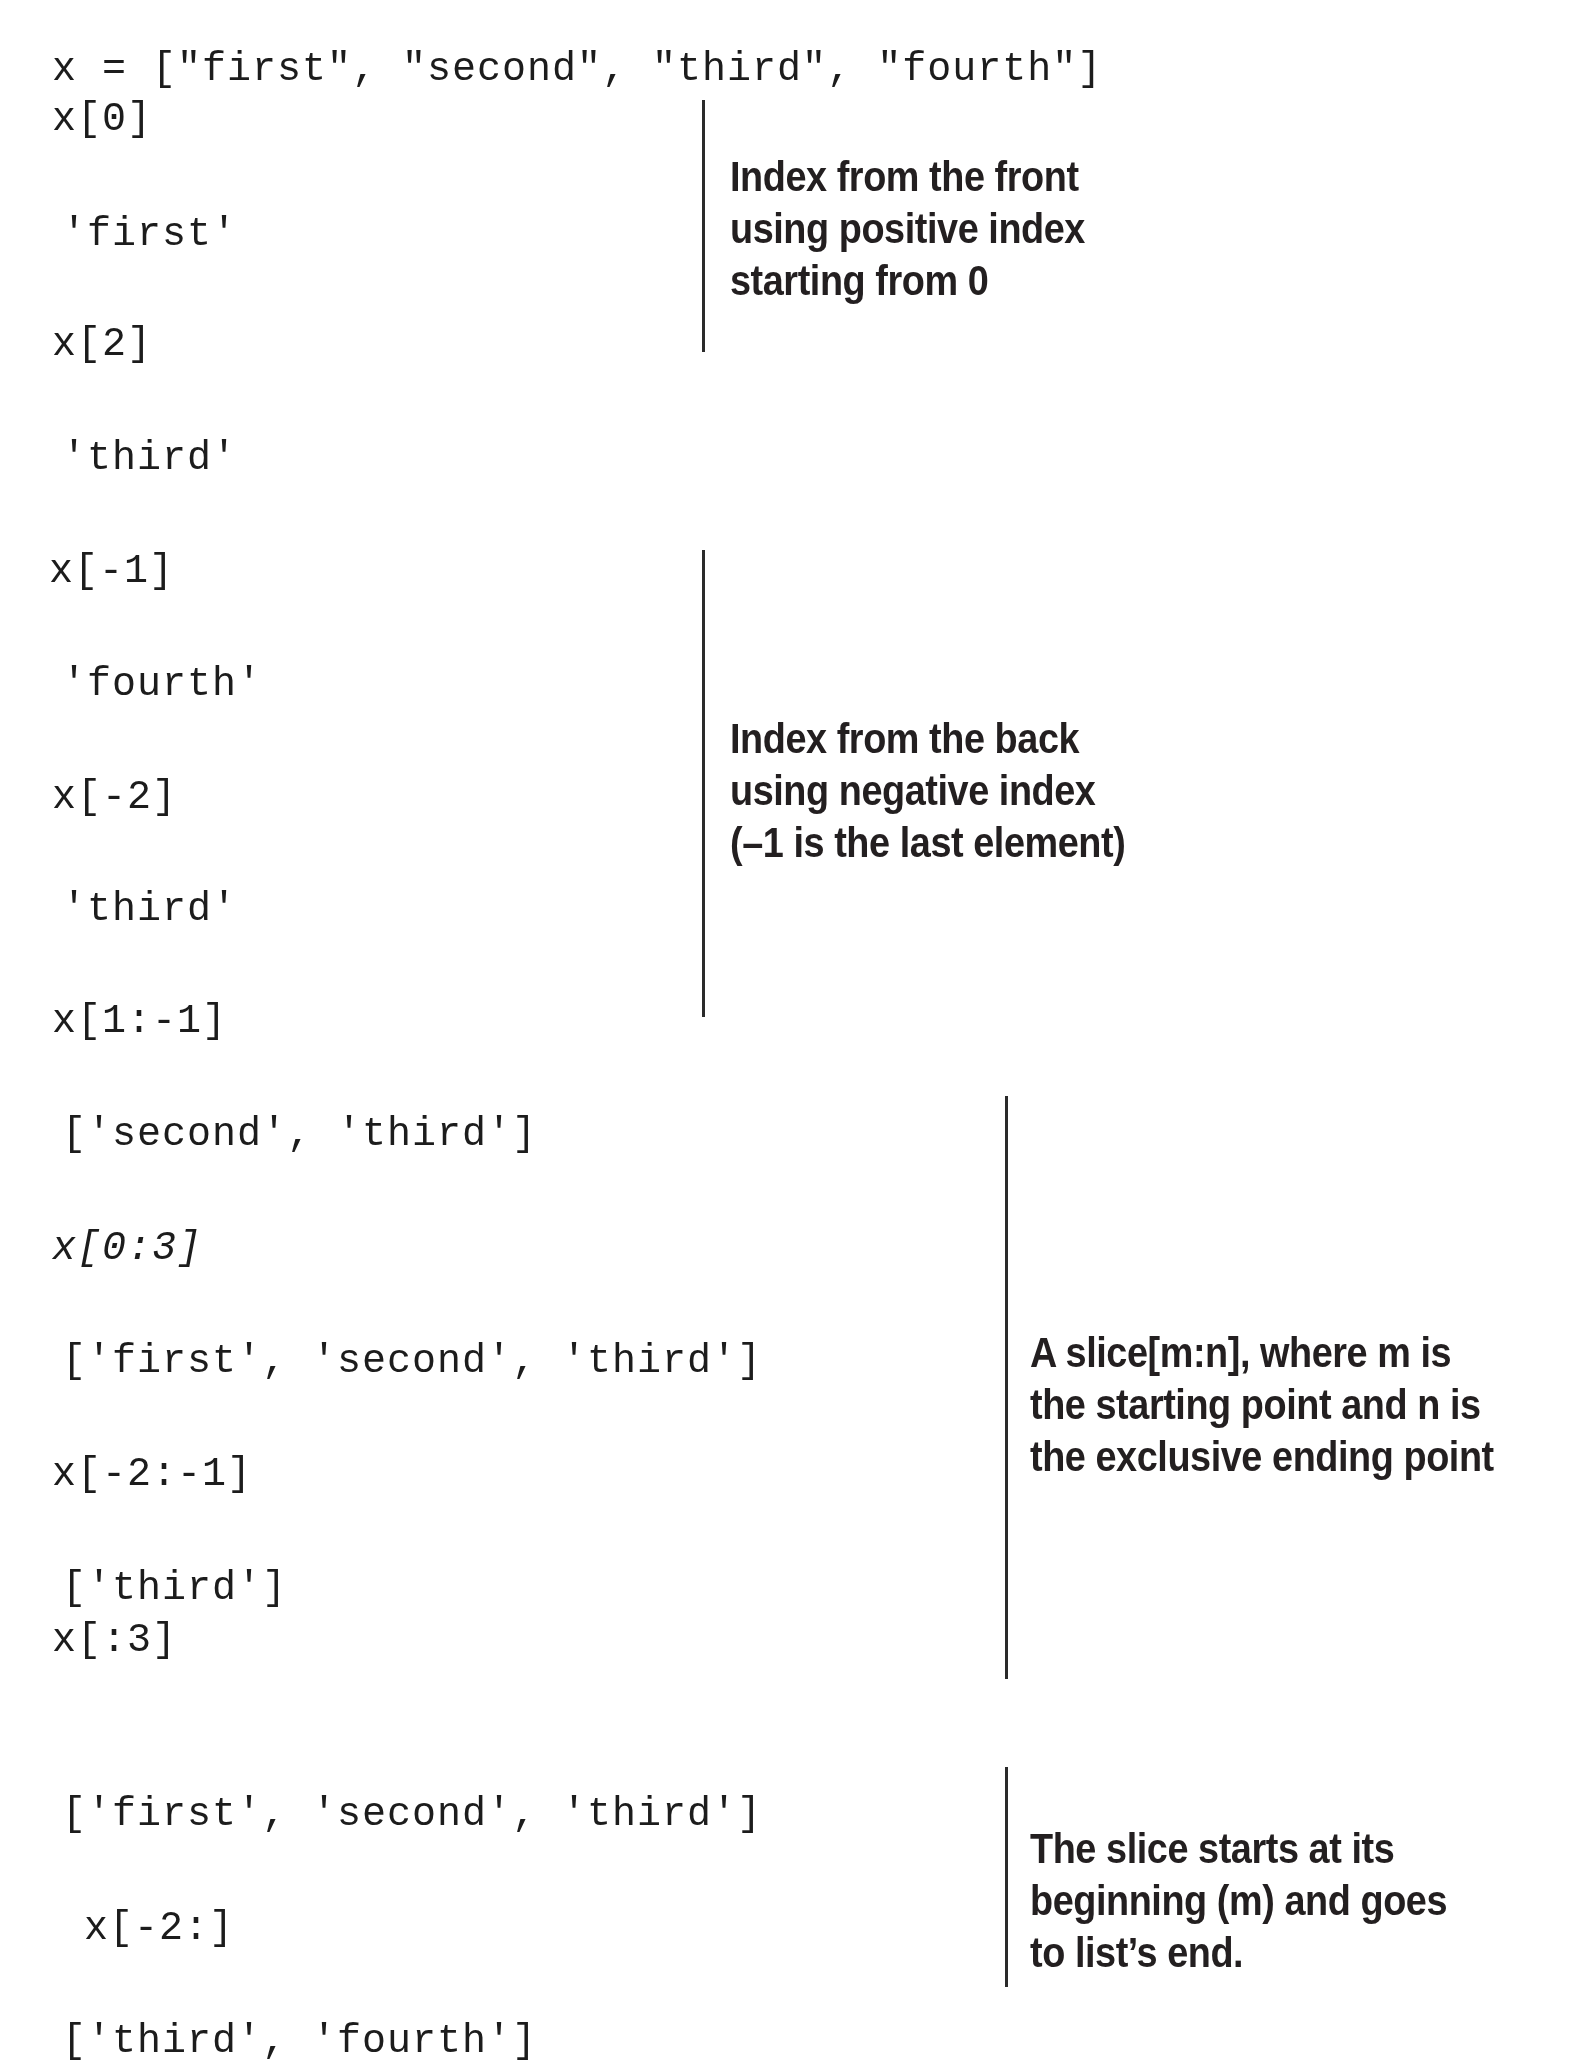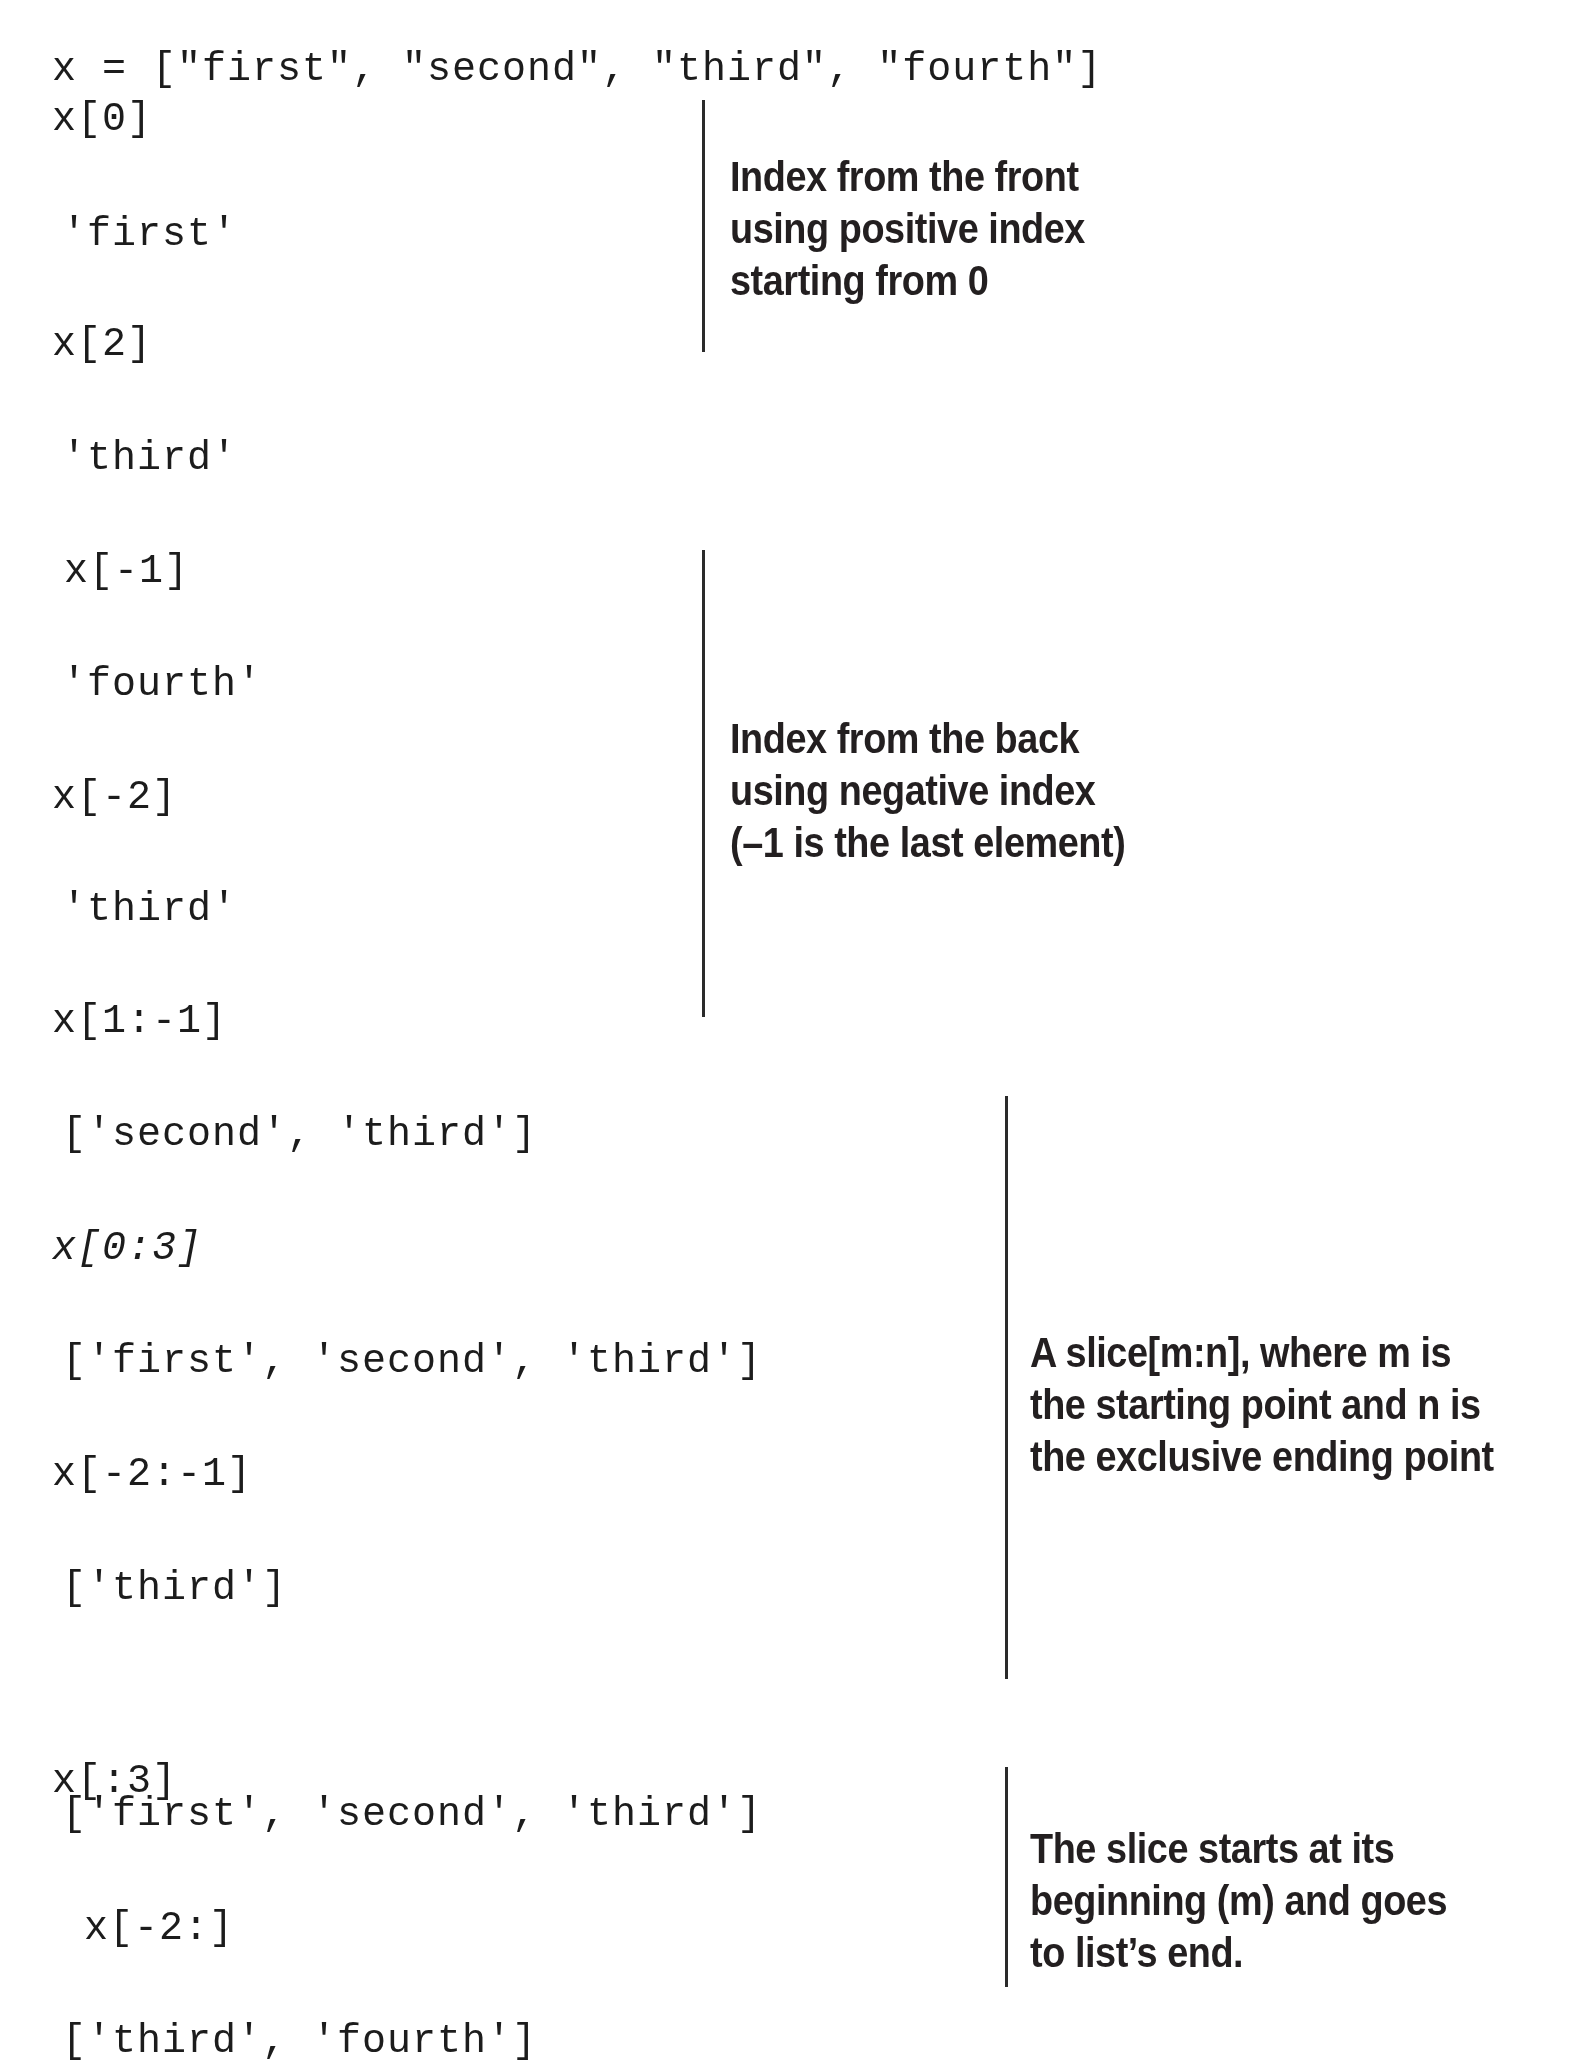"x[-1]" div.code { left: 64px -> 49px }
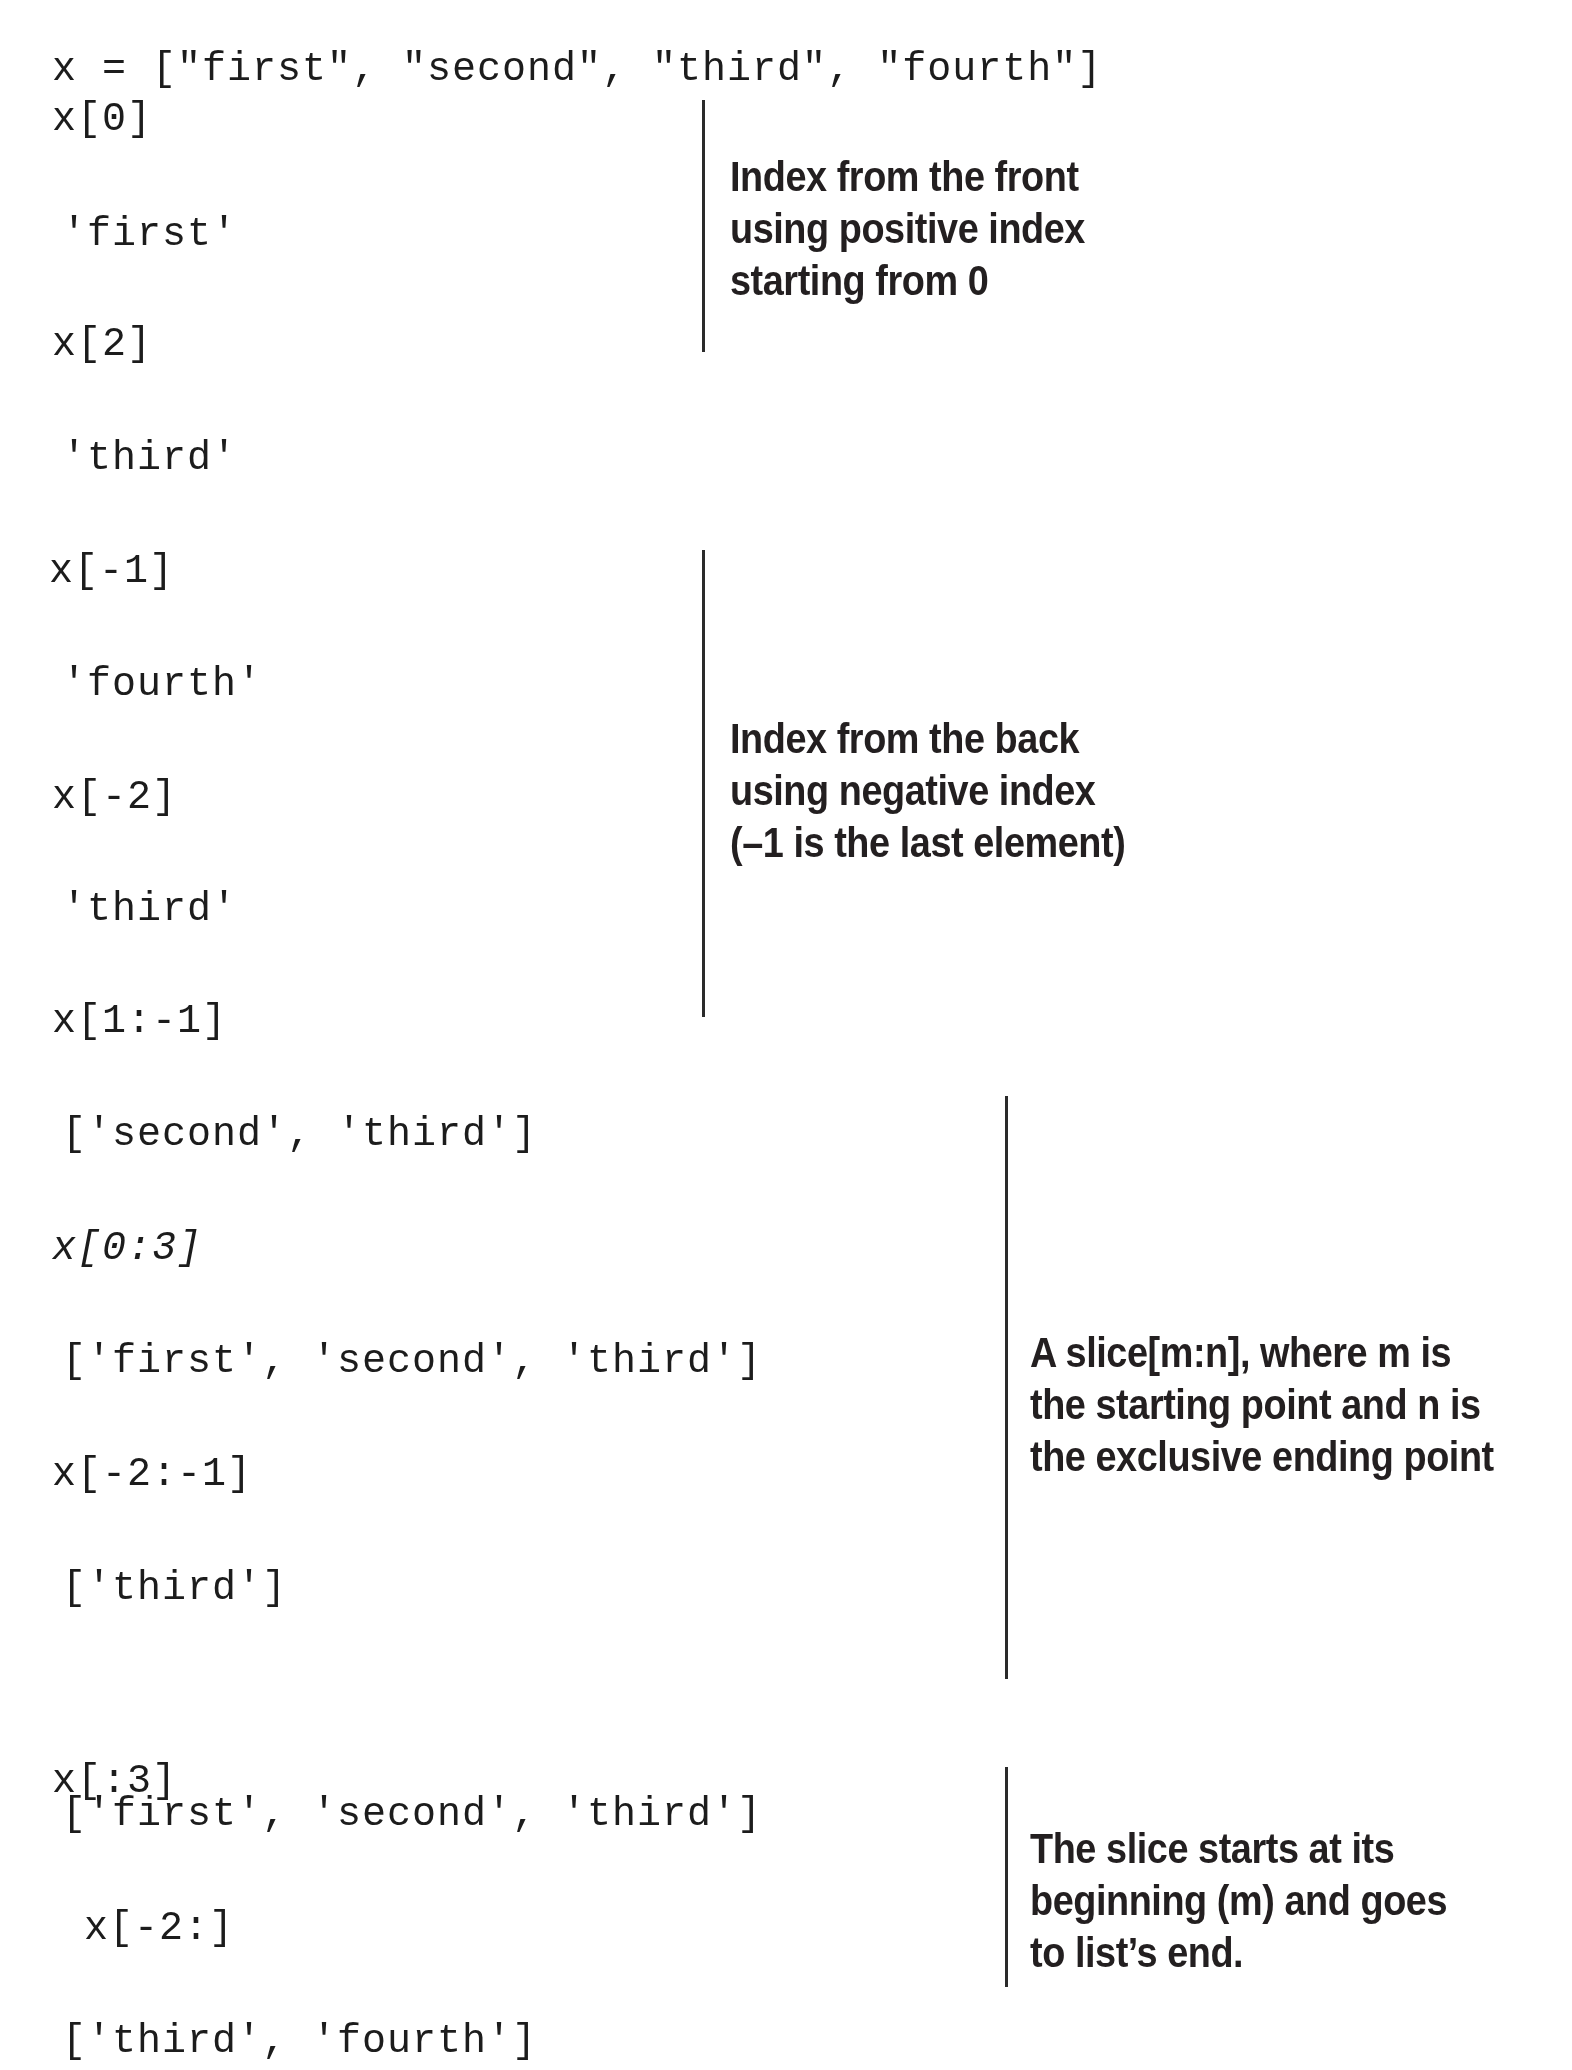"x[:3]" div.code { top: 1758px -> 1617px }
